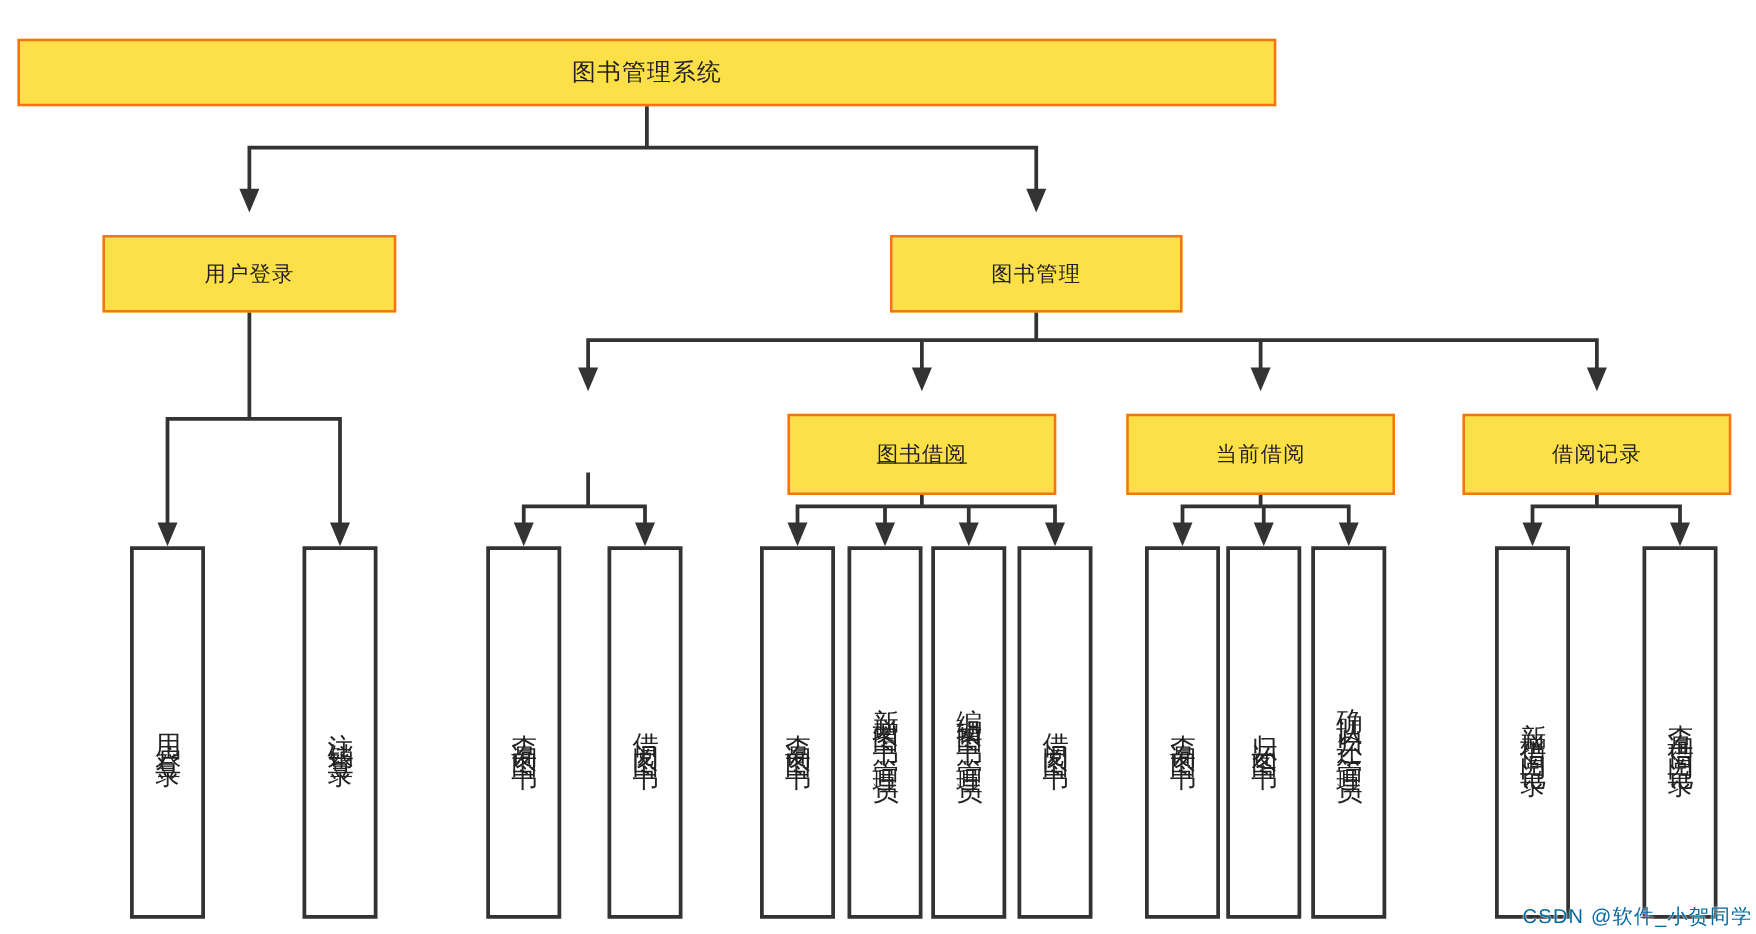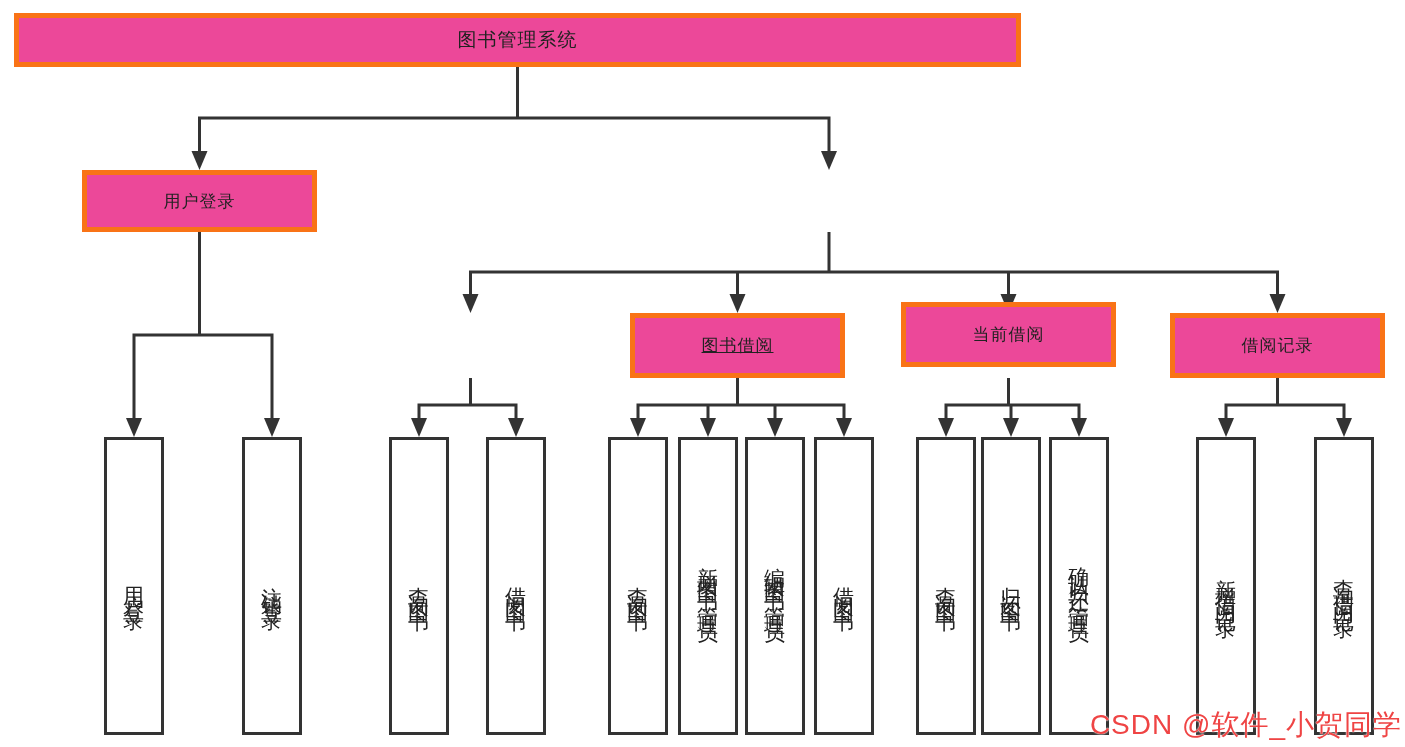"图书管理系统" .hbox { background: #ec4899 -> #fde047; border: 5px solid #f97316 -> 2px solid #f97316; margin-top: none -> 18px }
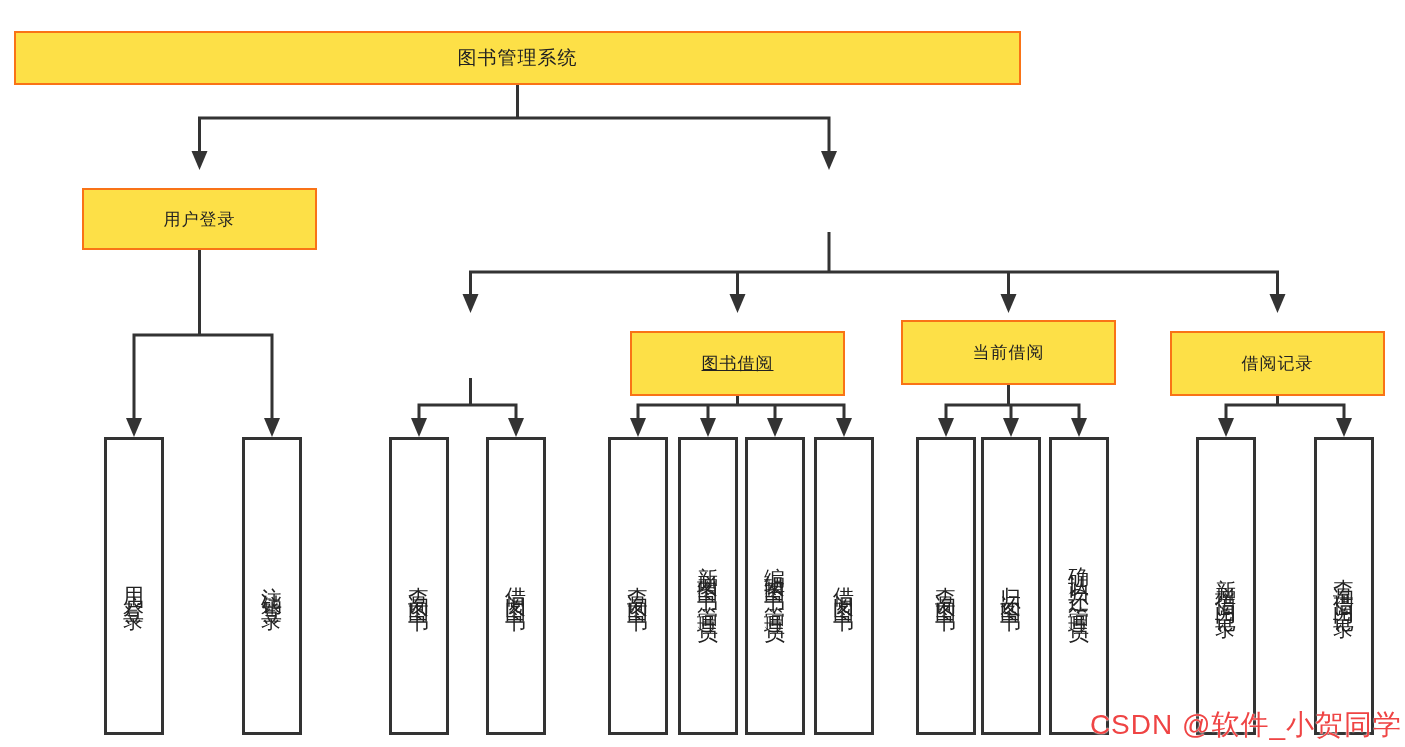"图书管理" div.hbox { html: none -> <div>图书管理</div> }
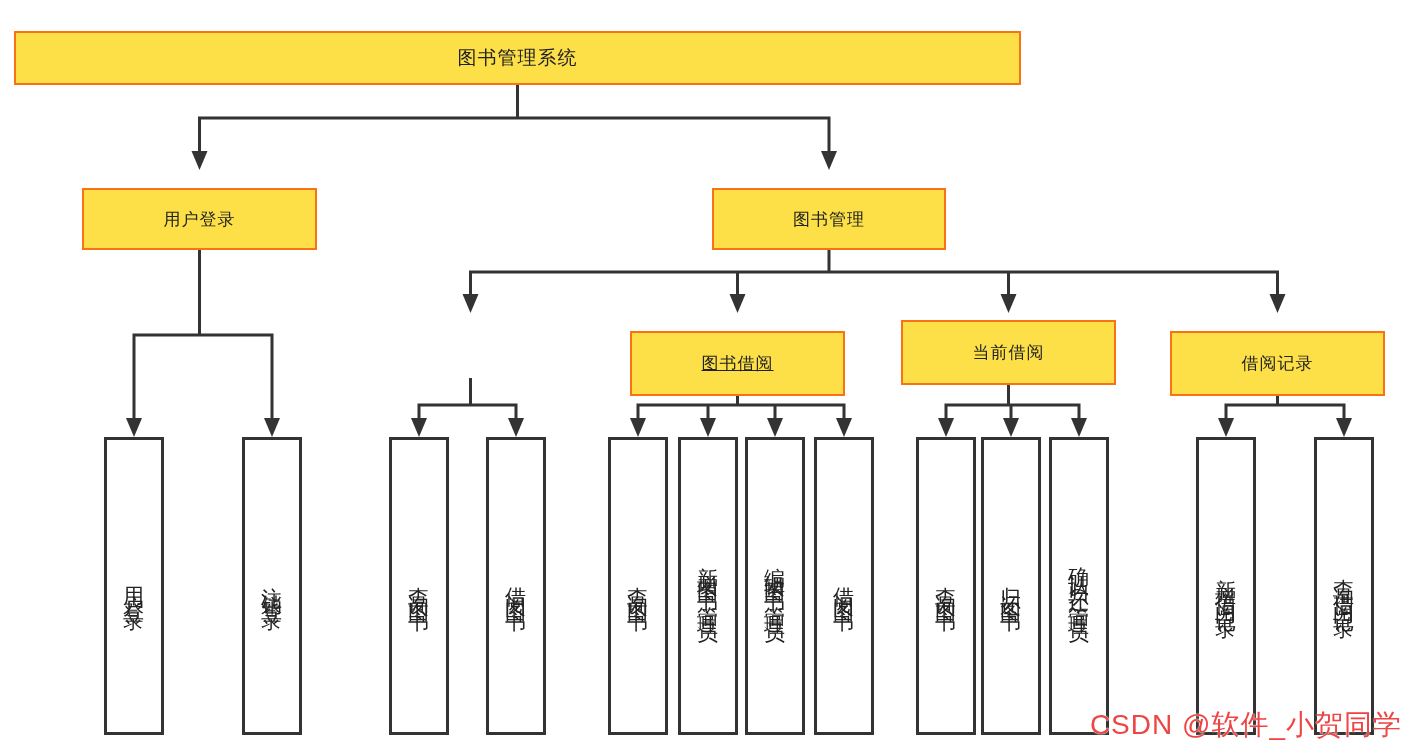"当前借阅" div.hbox { top: 302px -> 313px }
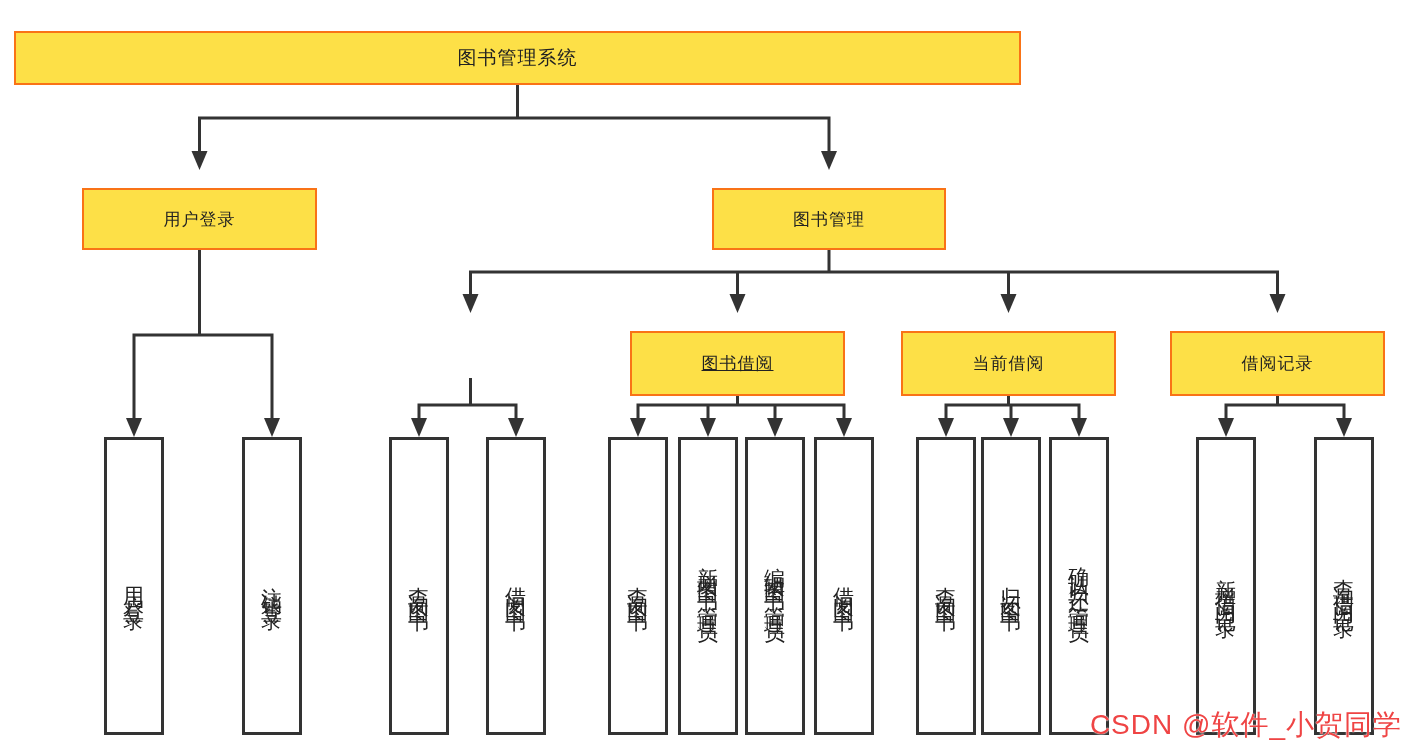"CSDN @软件_小贺同学" #watermark { color: #ef4444 -> #0369a1; font-size: 28px -> 16px }
